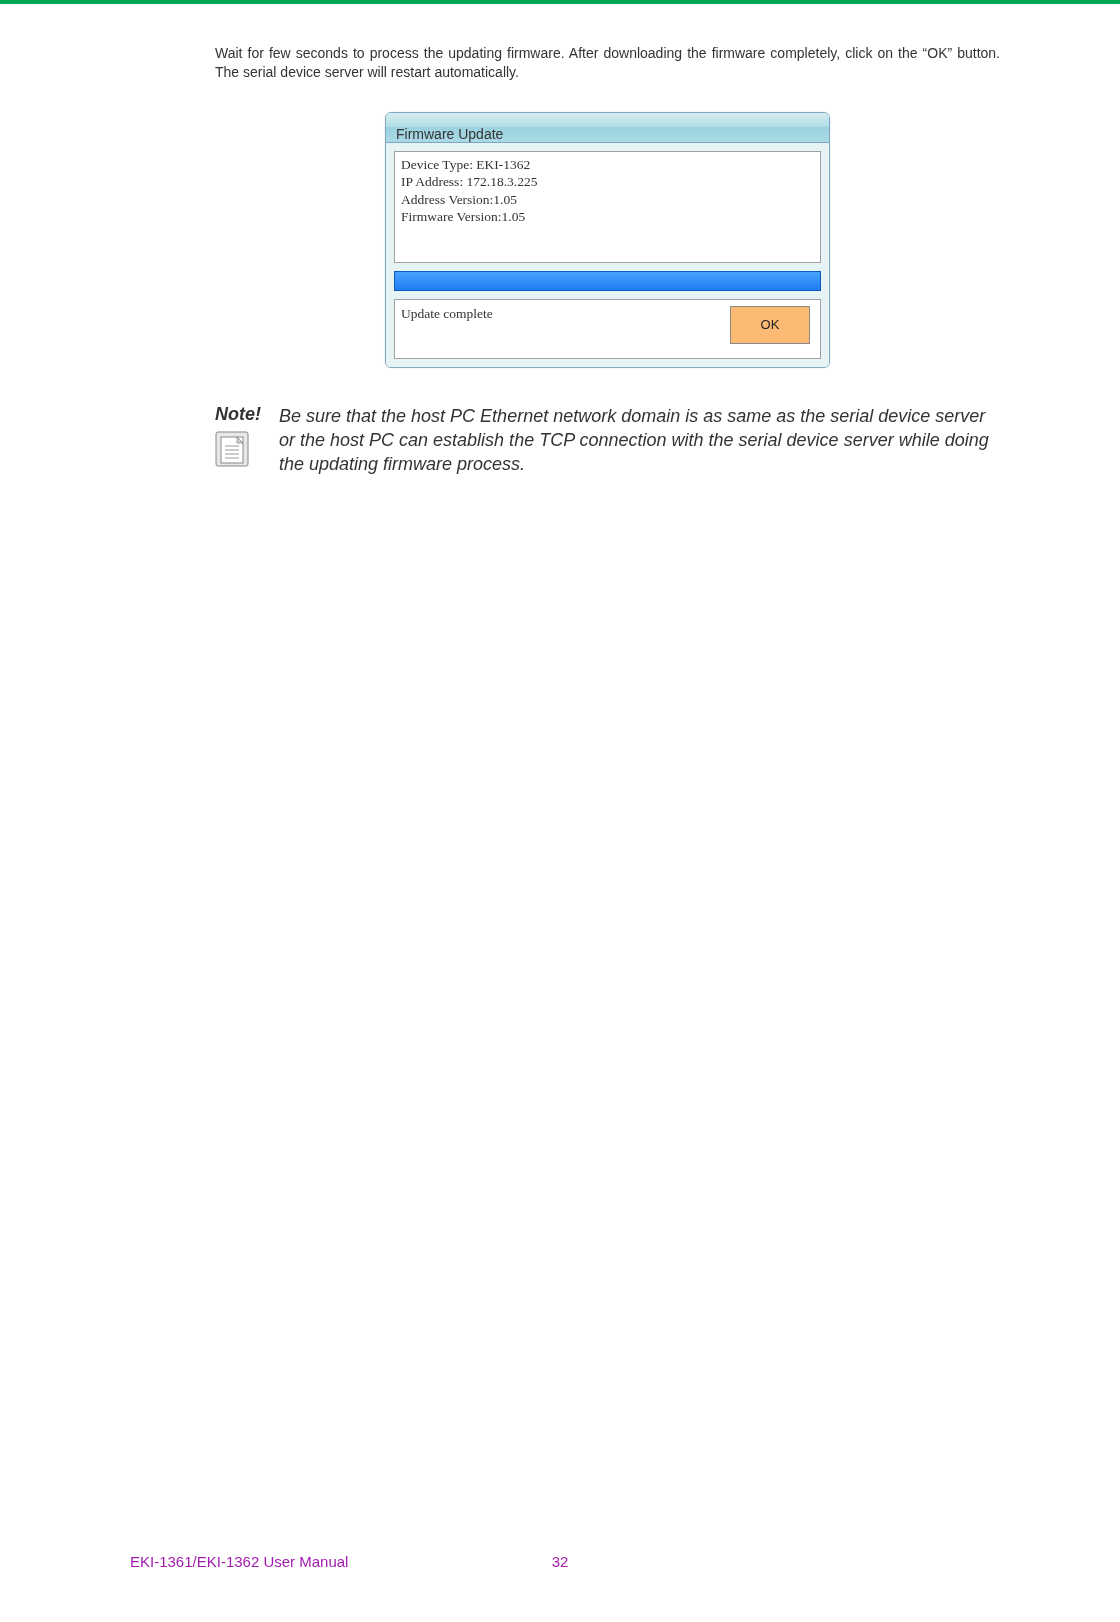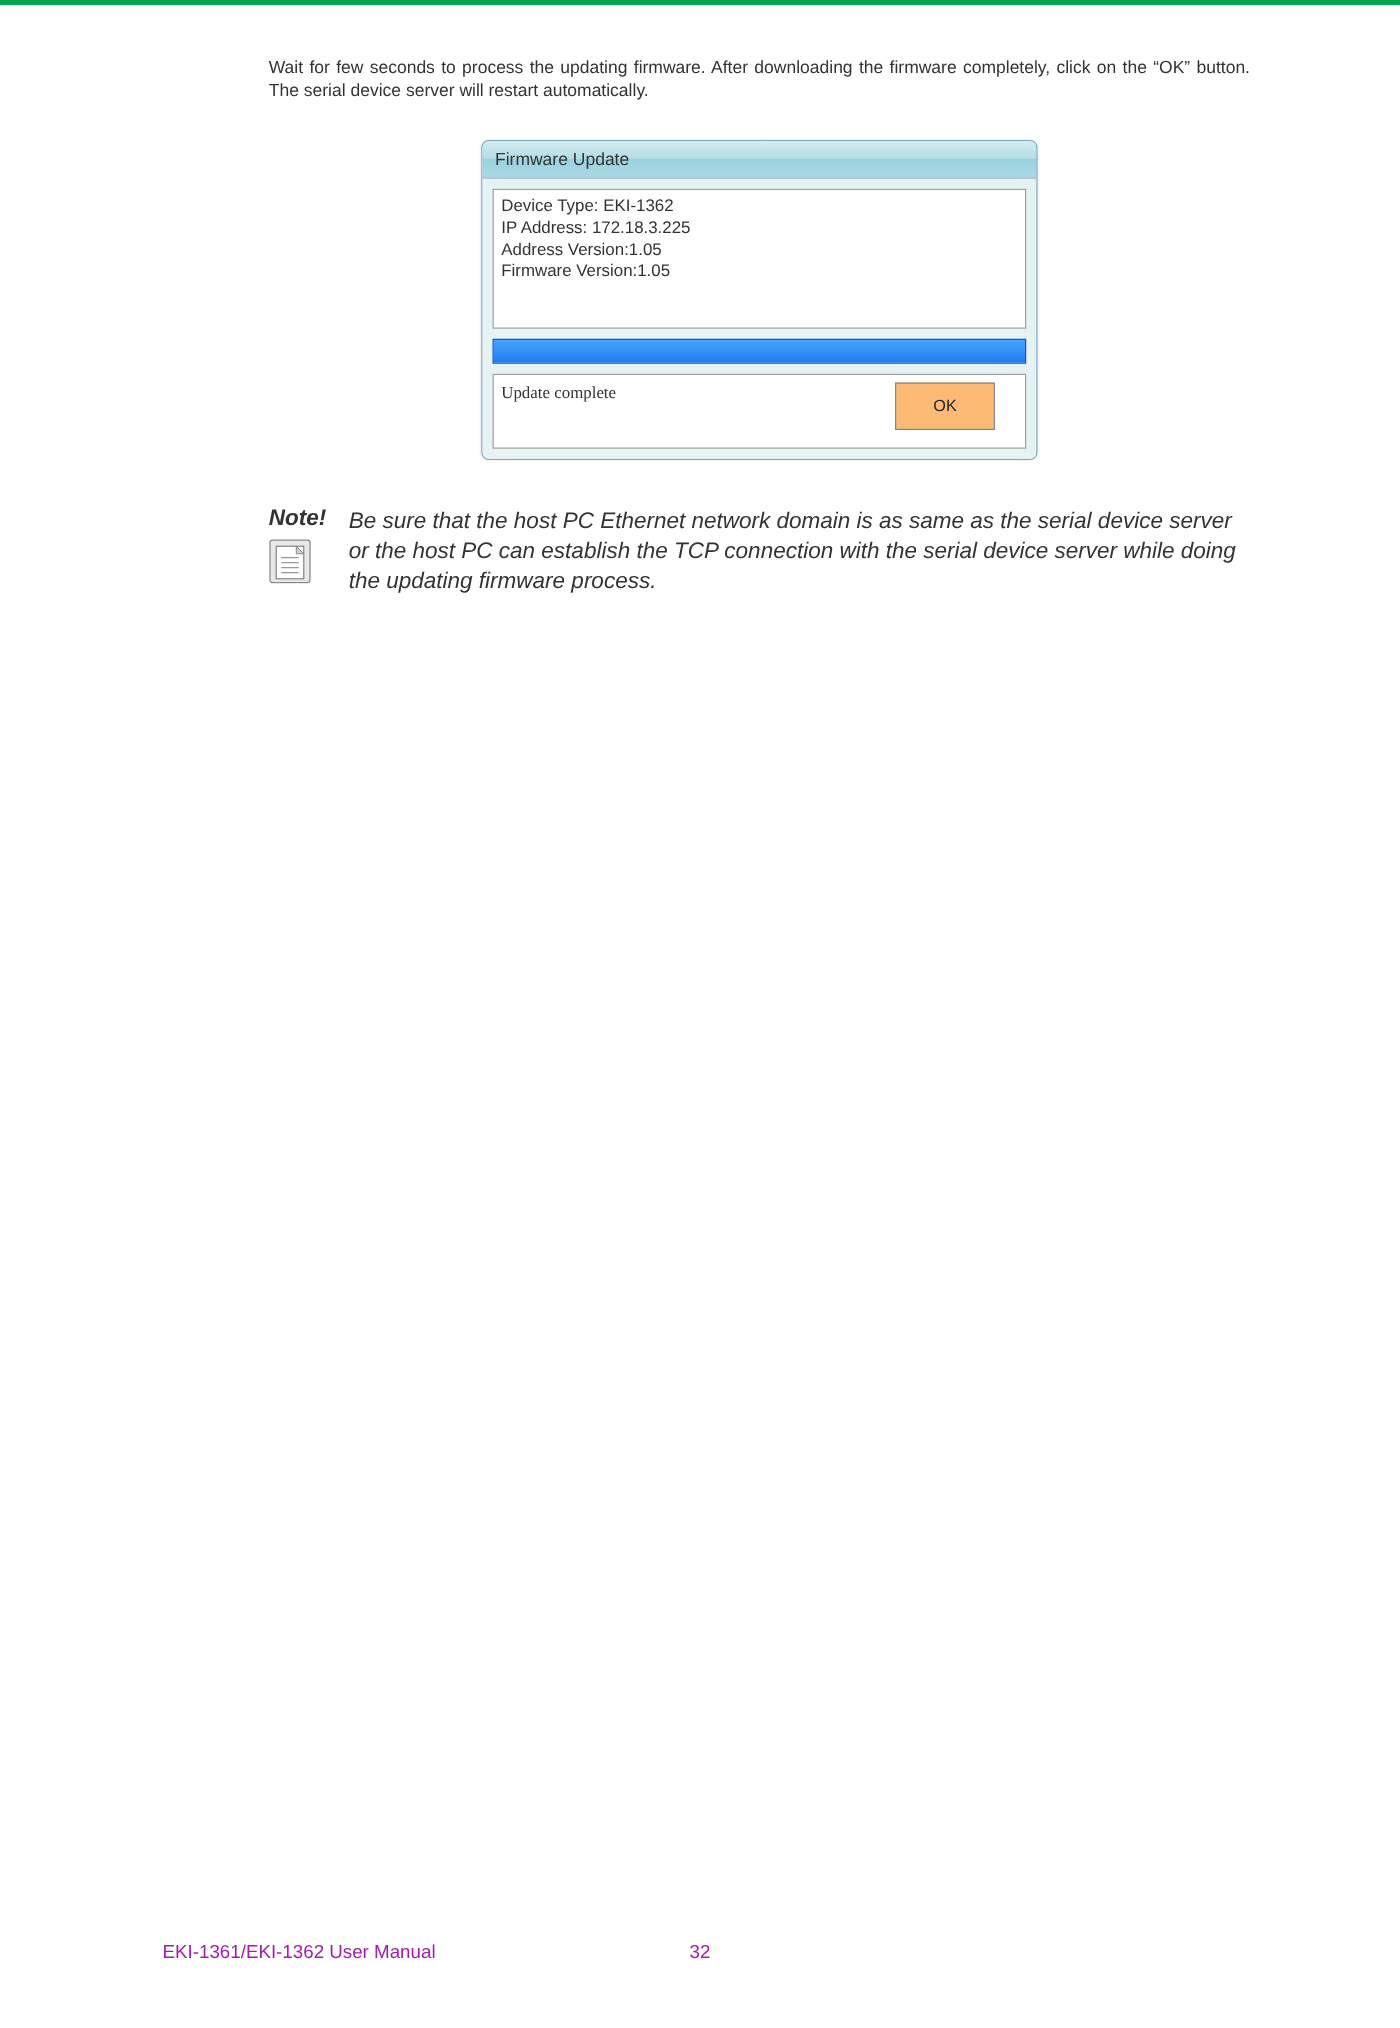"Firmware Update" .dialog-titlebar { align-items: center -> flex-end }
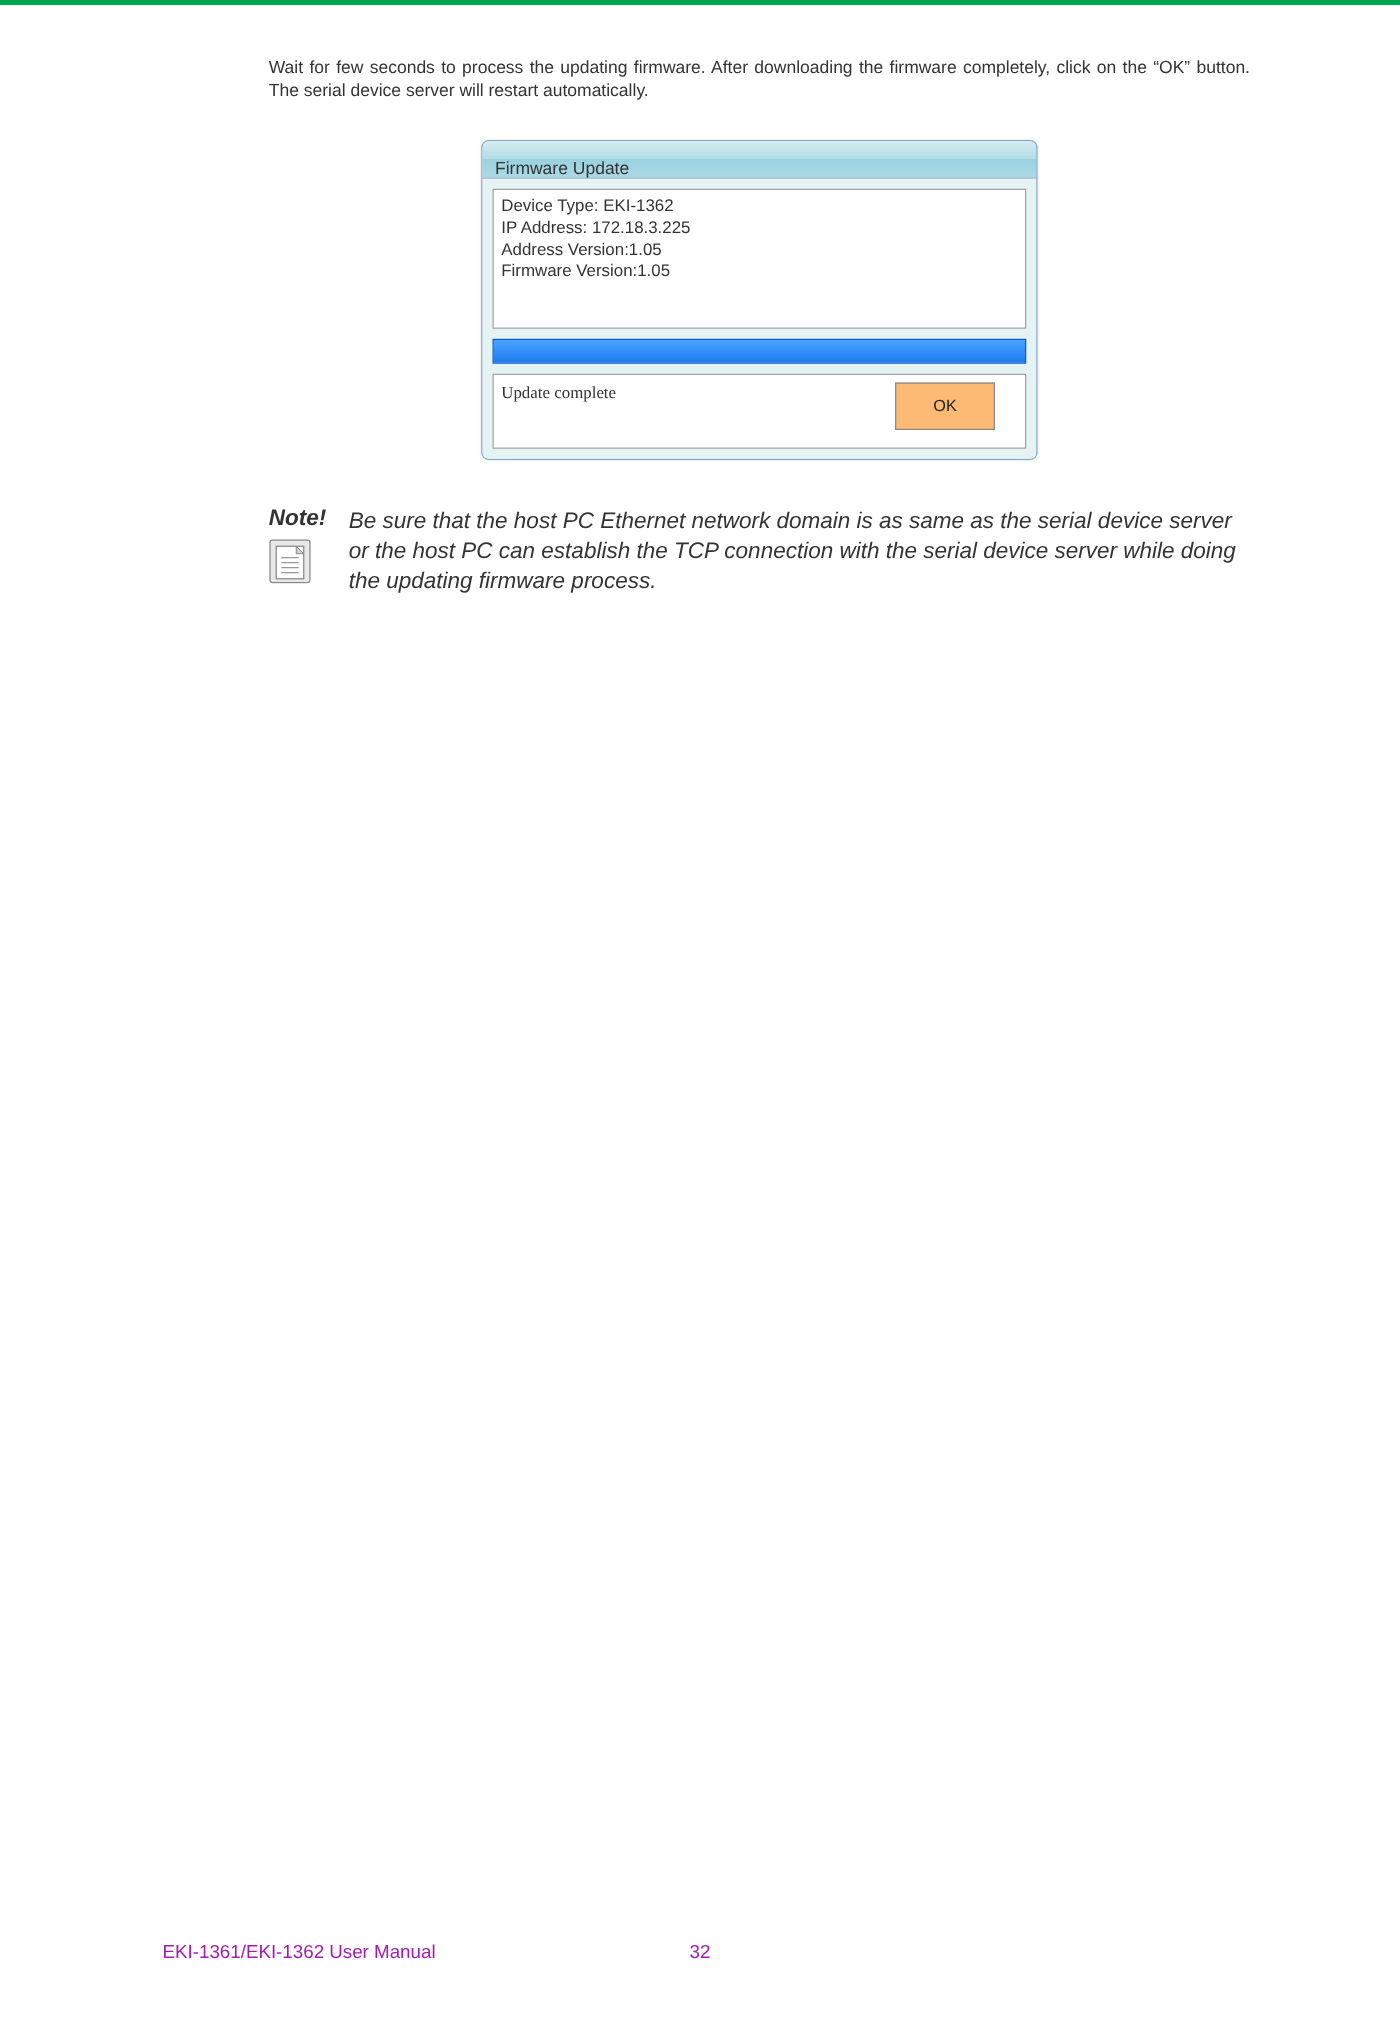"Device Type: EKI-1362" .info-box { font-family: Liberation Sans, sans-serif -> Liberation Serif, serif }
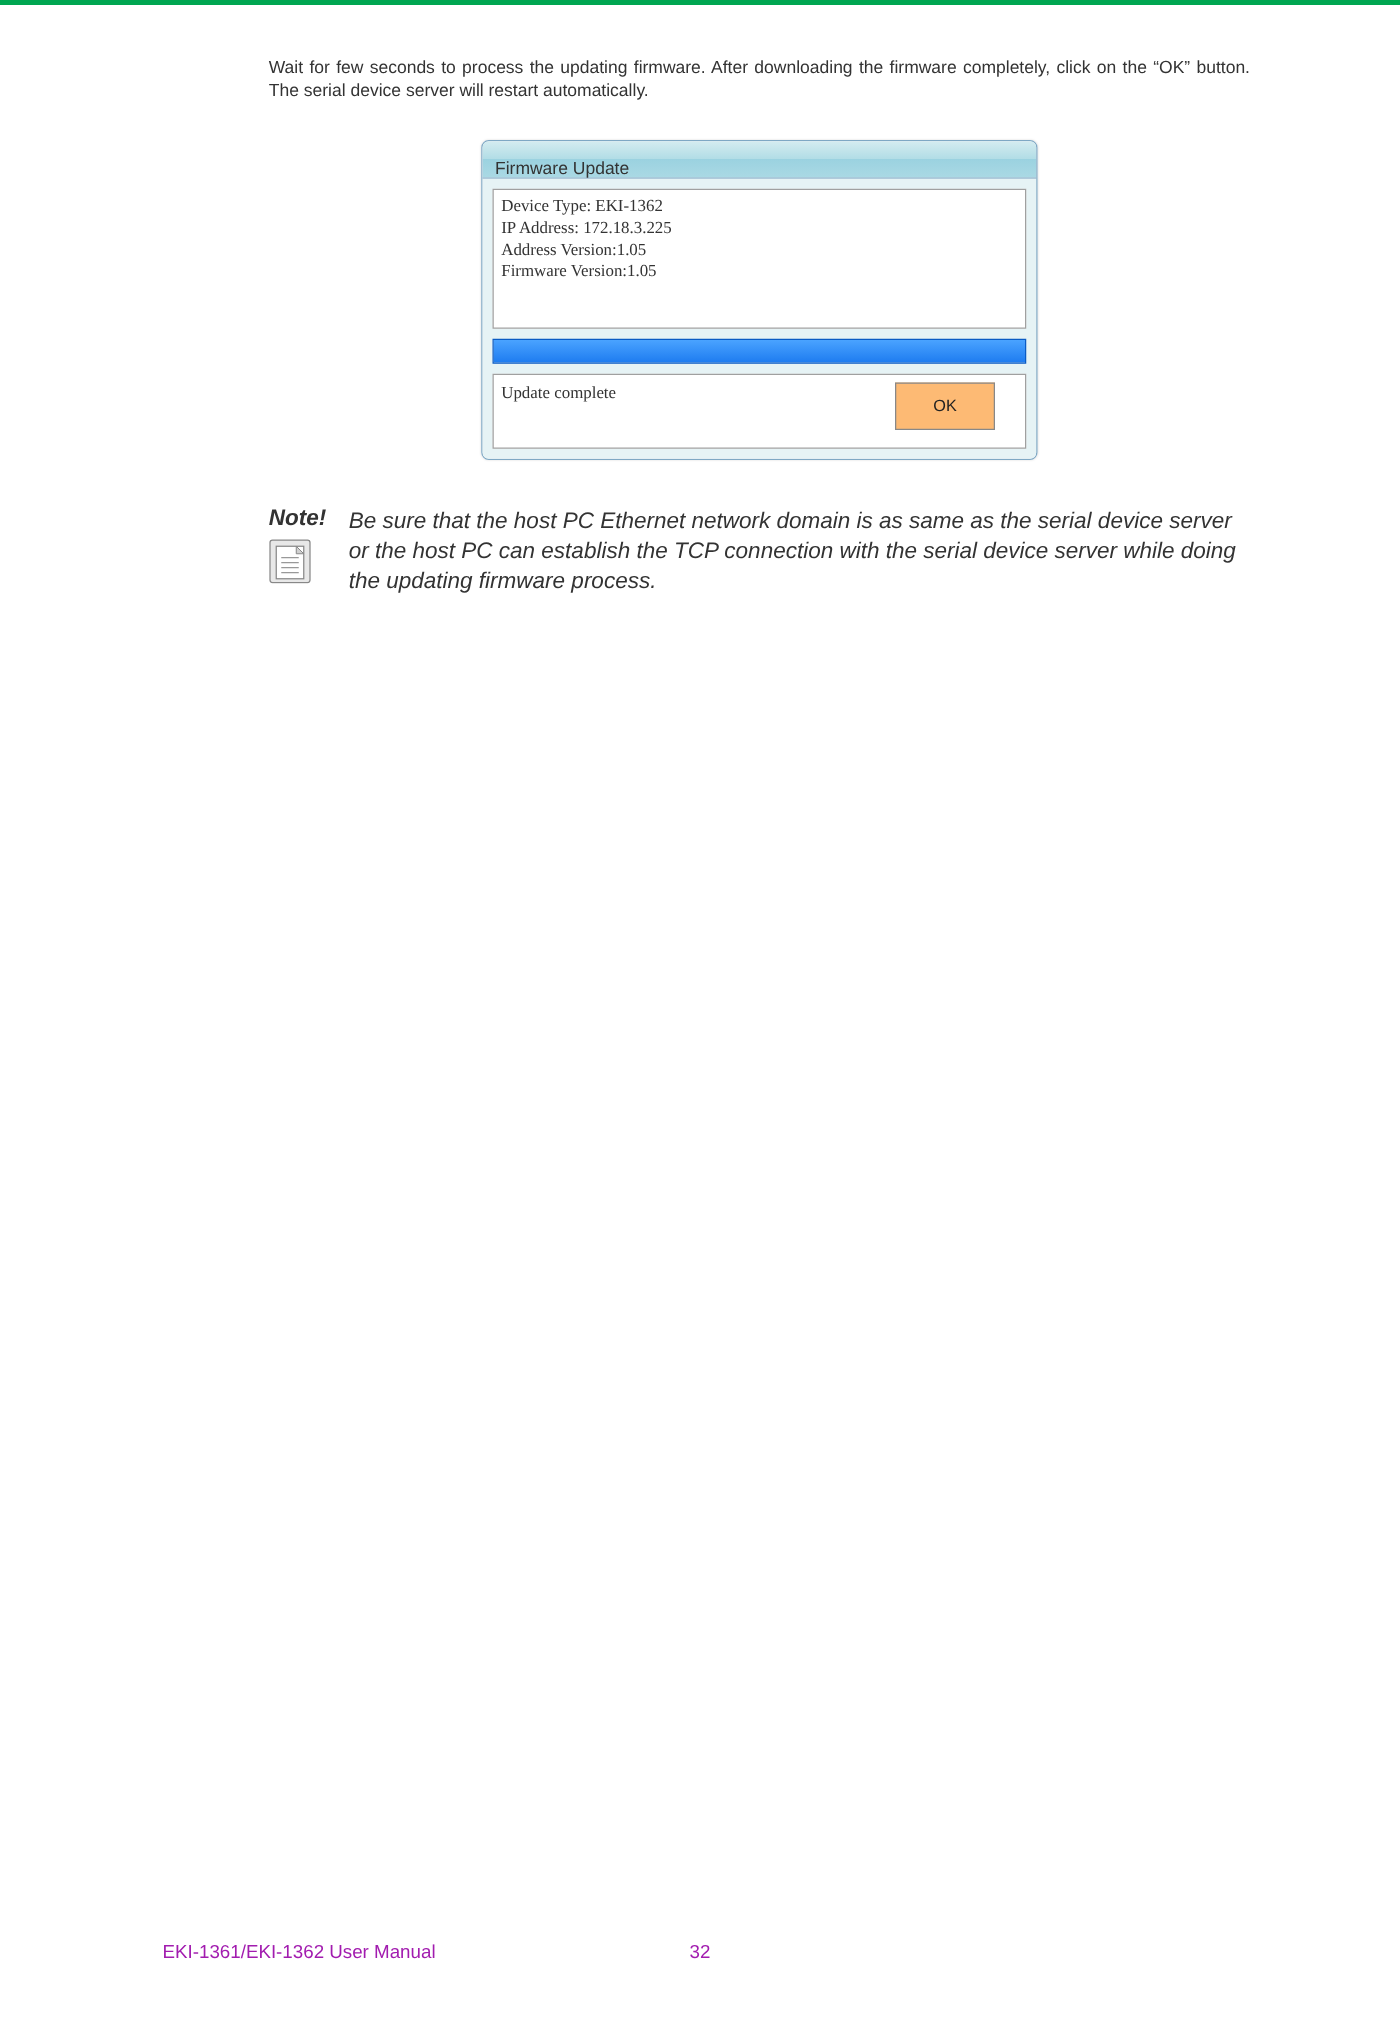"Update complete" .status-row { padding: 4px 24px 14px 6px -> 4px 10px 14px 6px }
